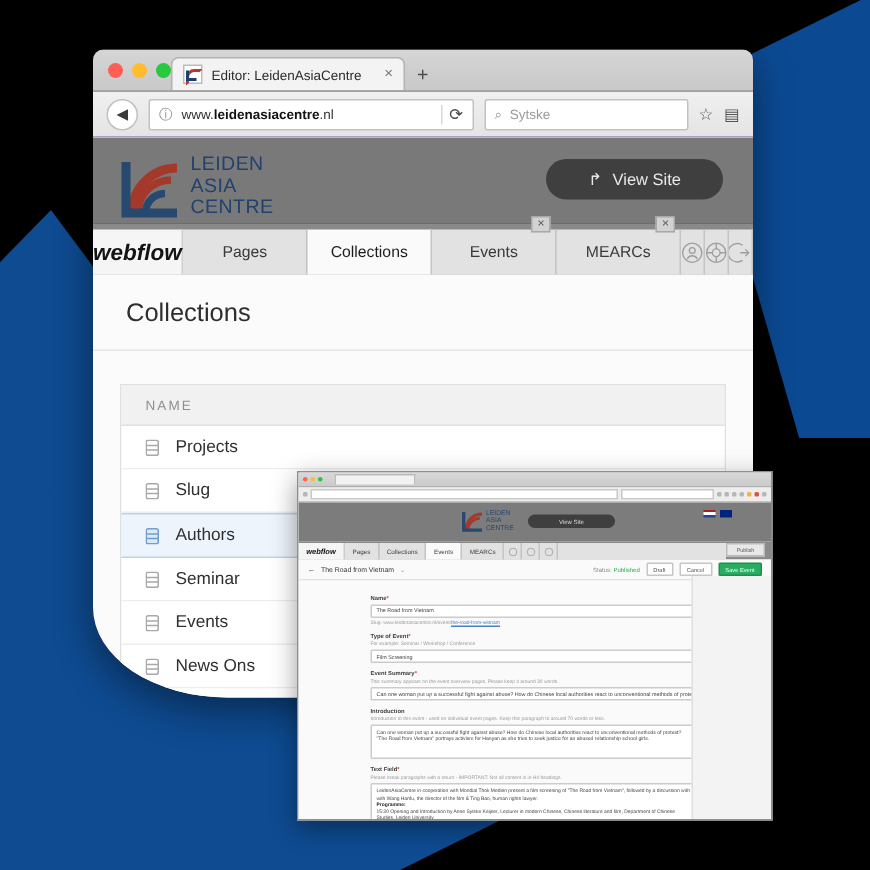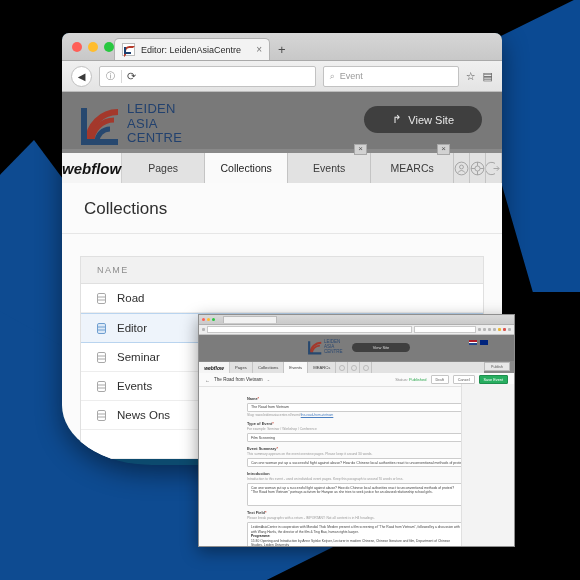"Editor: LeidenAsiaCentre" #outer-window { background: #0c4a6e -> #4c1d95 }
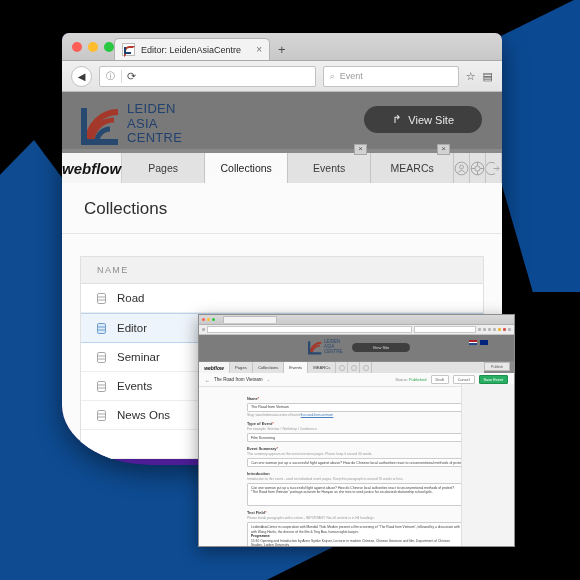"www.leidenasiacentre.nl" span.url-text { html: none -> <span><span>www.</span><b>leidenasiacentre</b><span>.nl</span></span> }
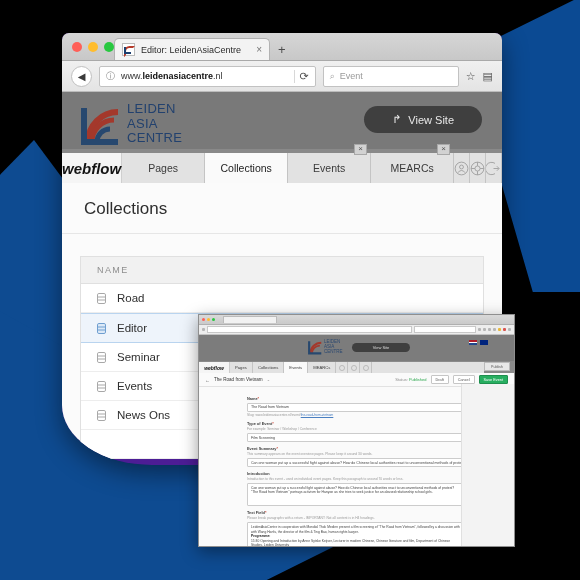"Event" span { text: Event -> Sytske }
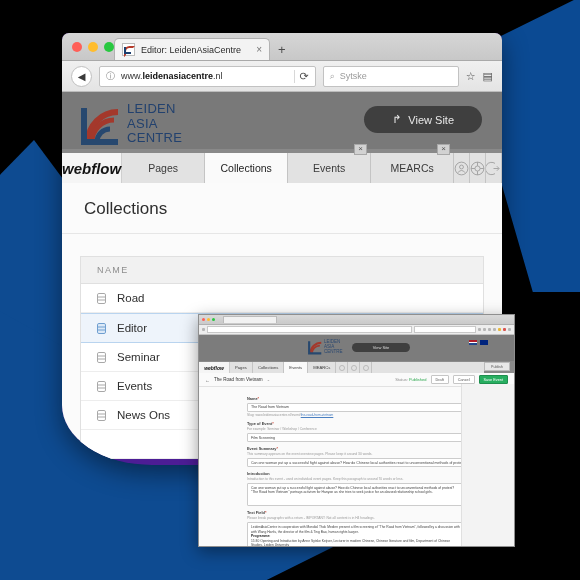"Projects" div.trow { html: none -> <div> <span><svg> <rect></rect> <path></path> </svg></span> <span>Projects</span> </div> }
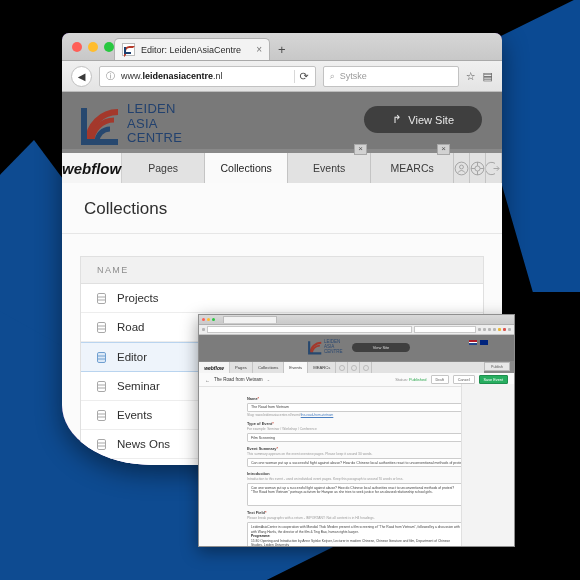"Road" span { text: Road -> Slug }
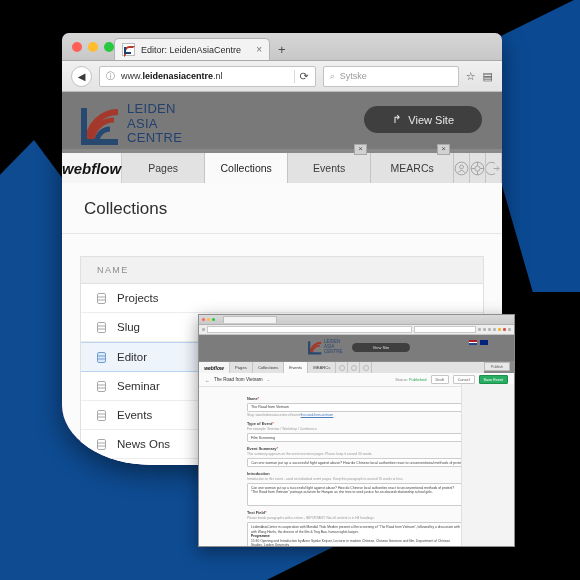"Editor" span { text: Editor -> Authors }
